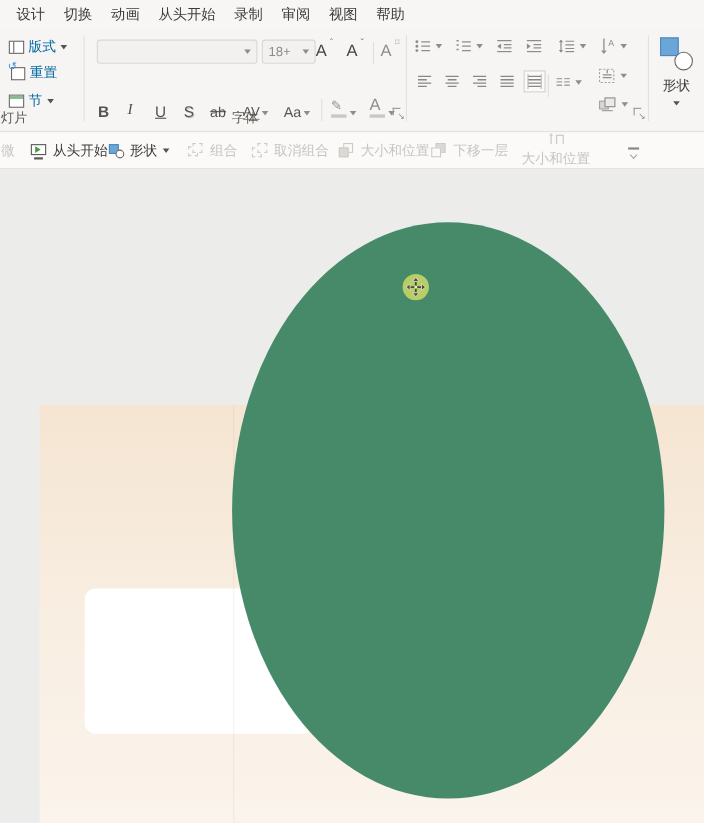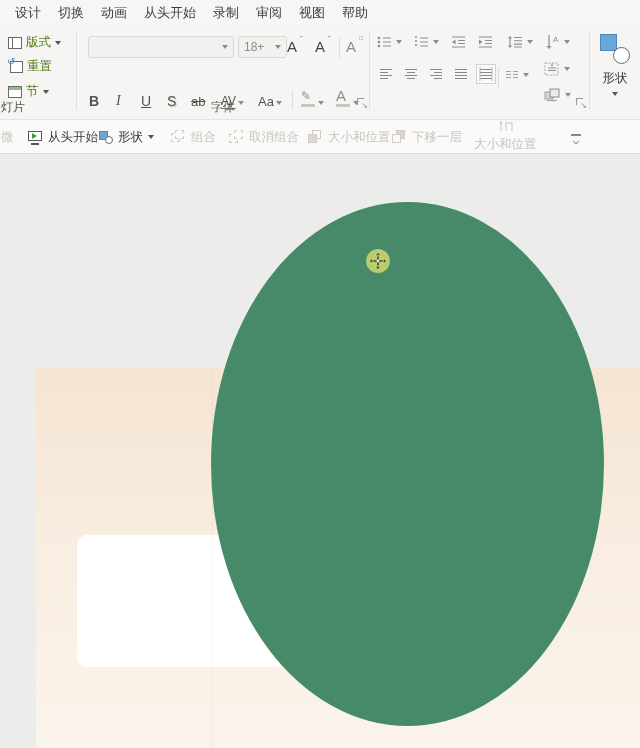"版式" .rbtn { color: #4d7c0f -> #0369a1 }
